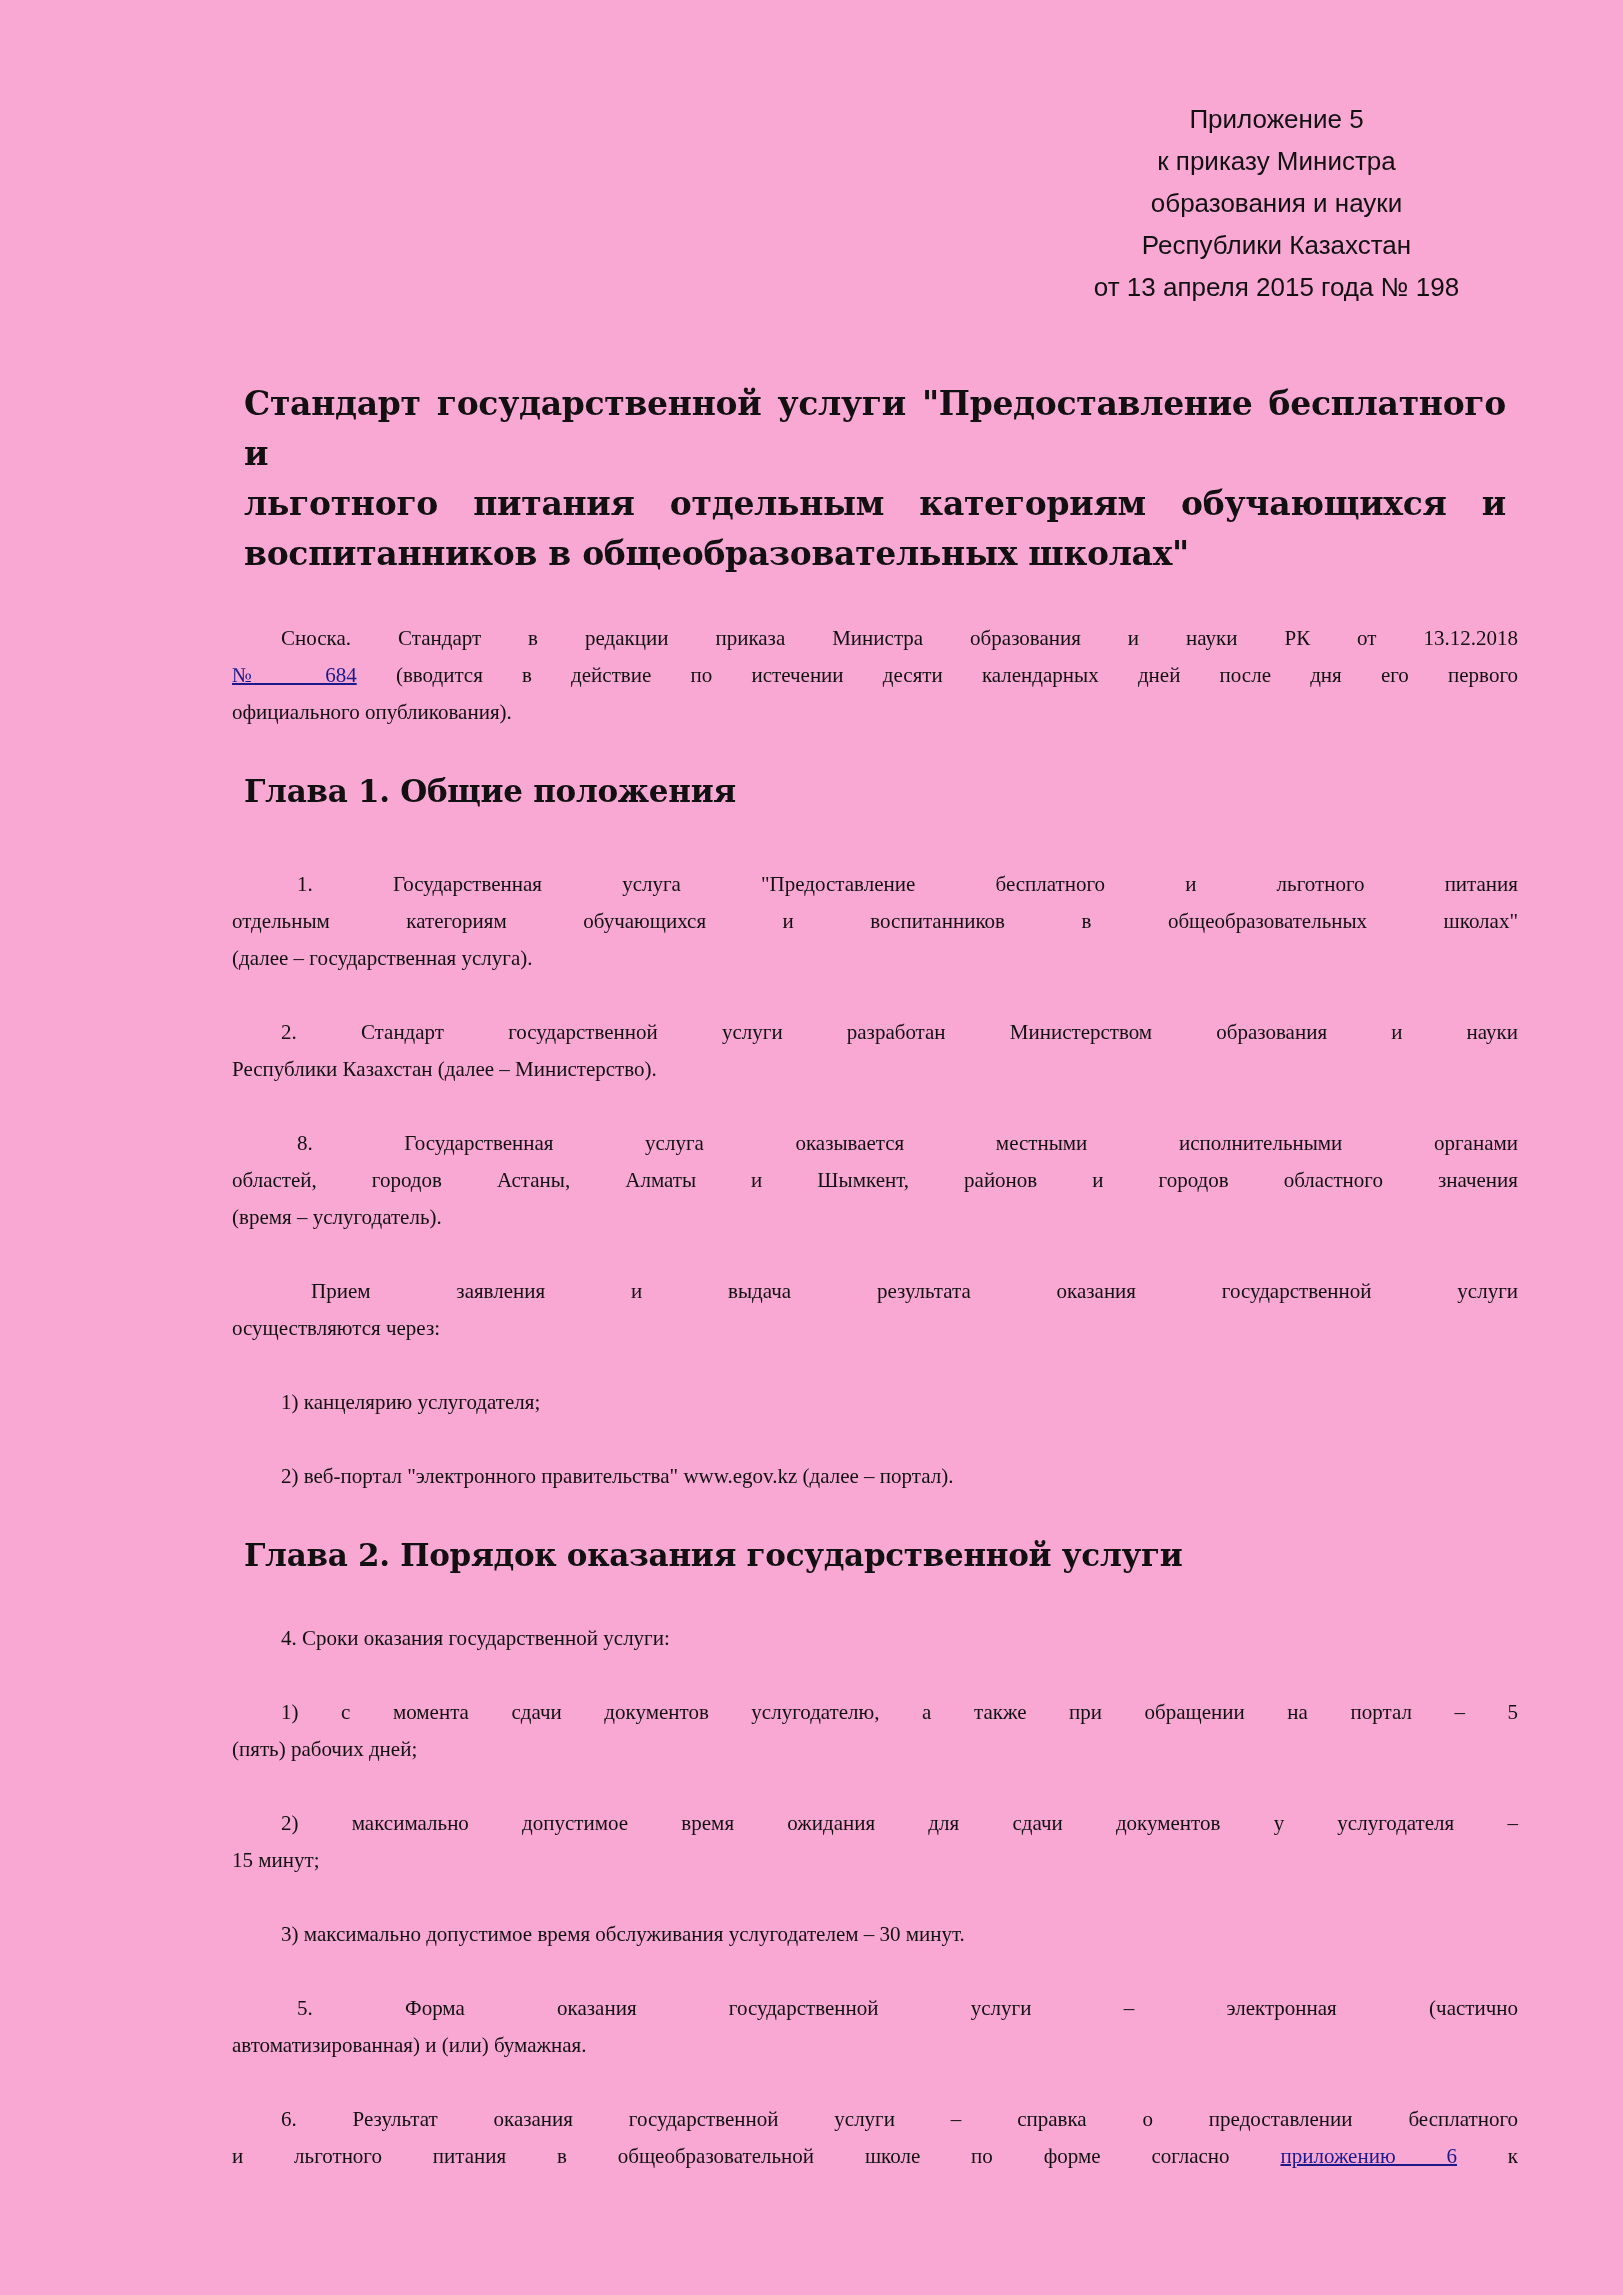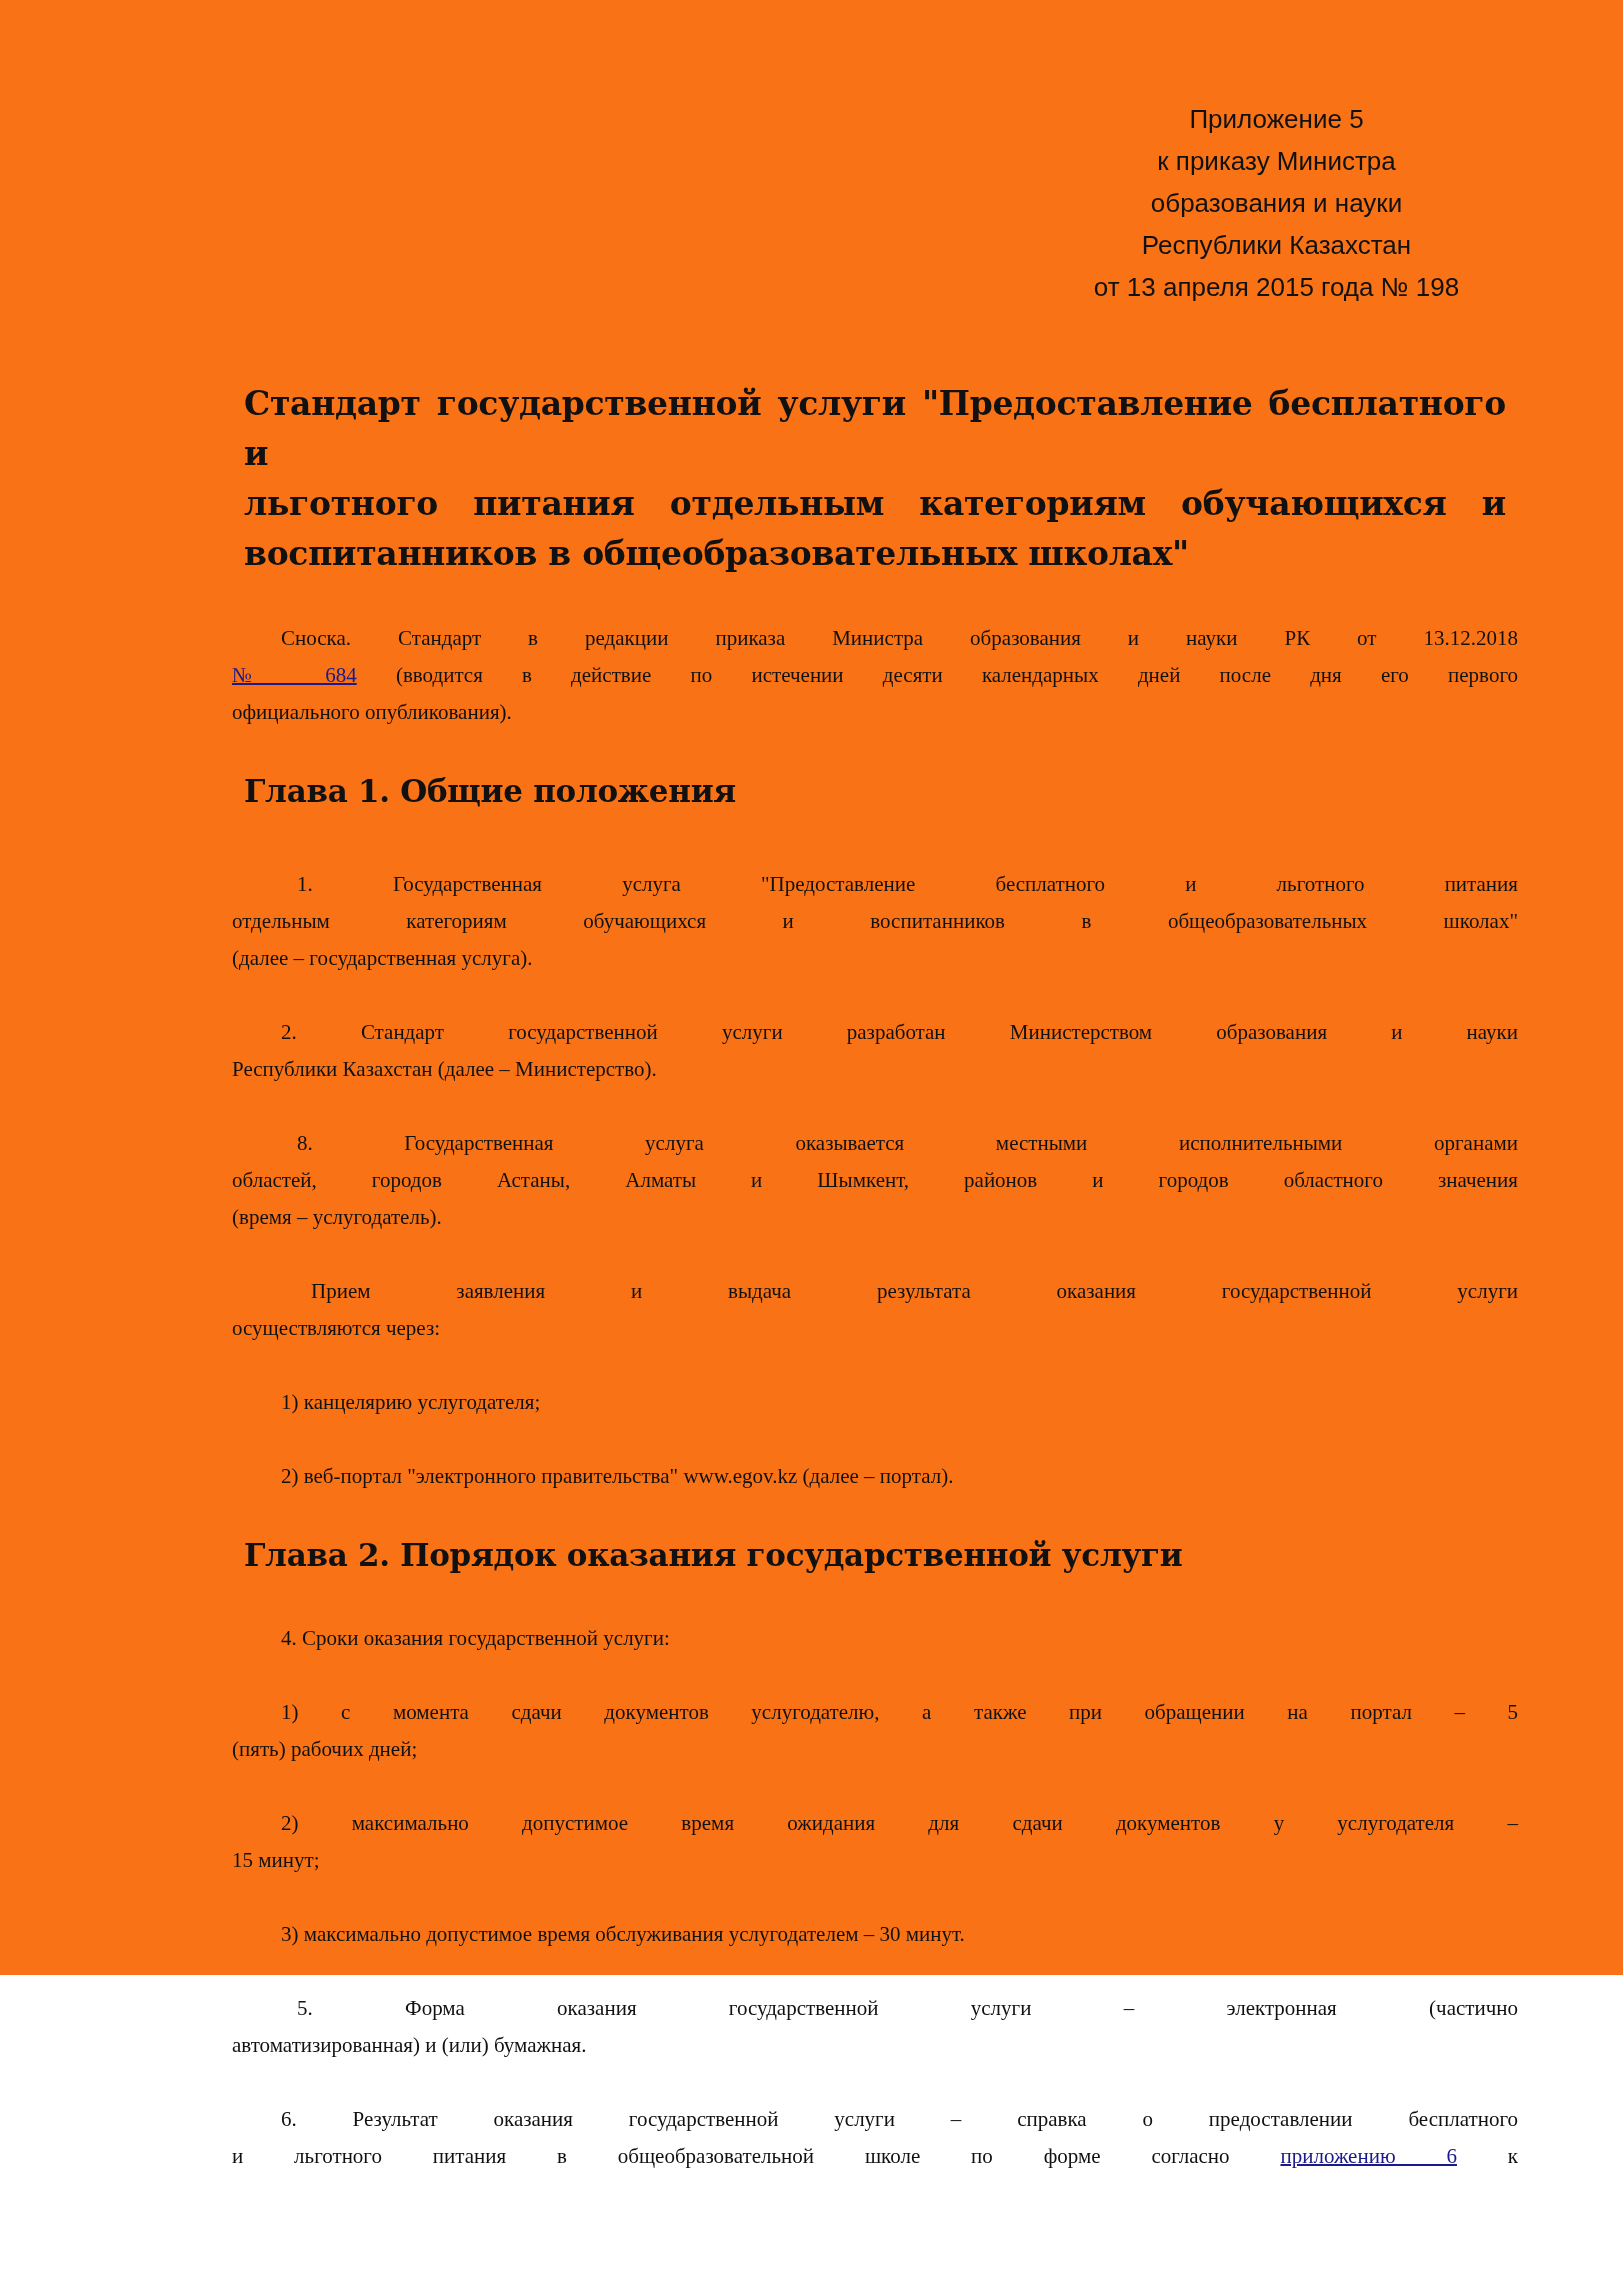"Приложение 5" .page { background: #f97316 -> #f9a8d4; height: 1975px -> 2295px }
